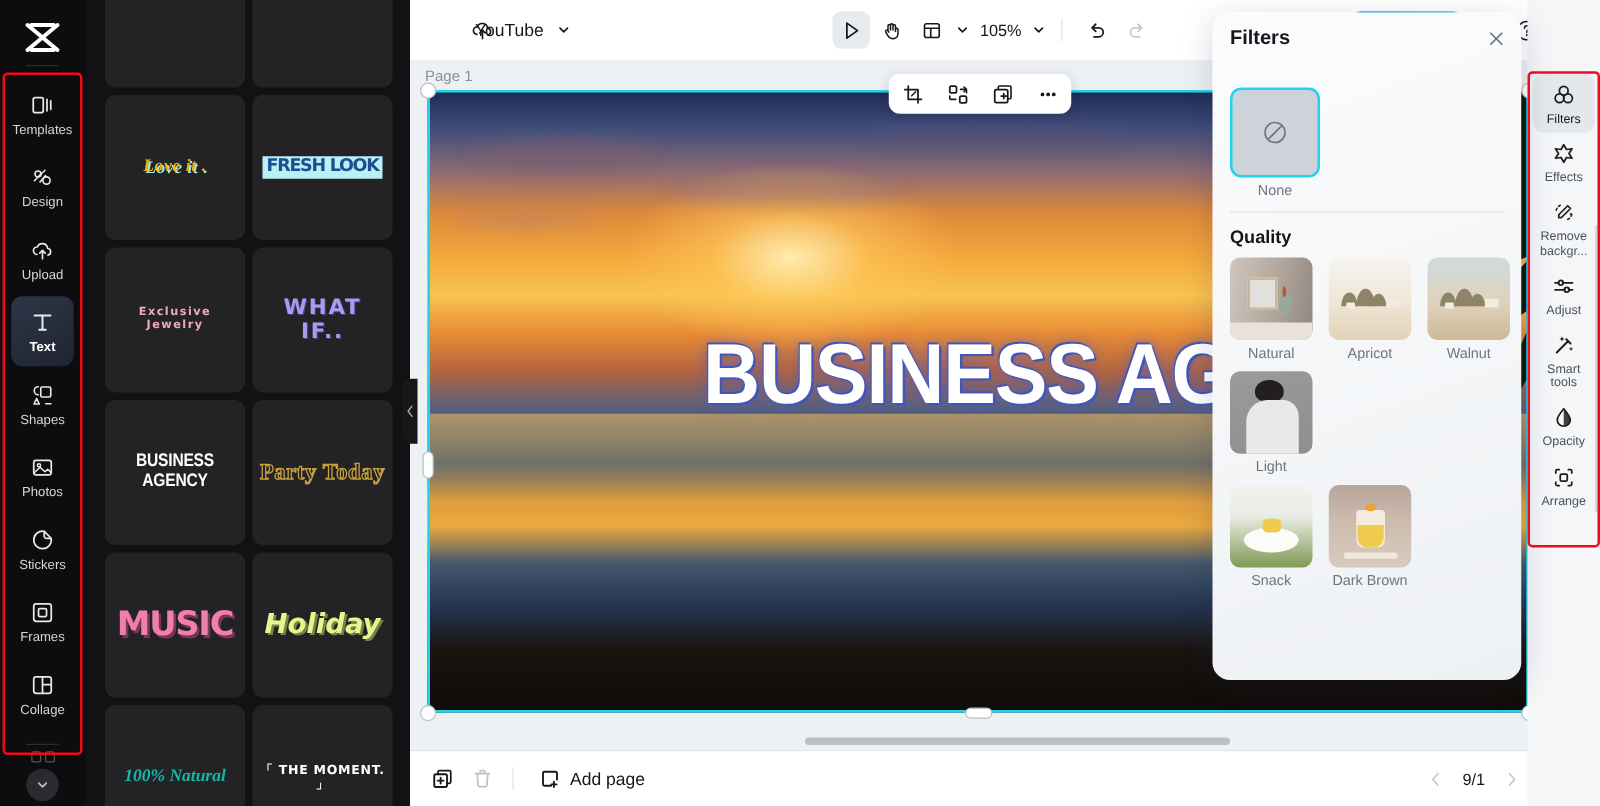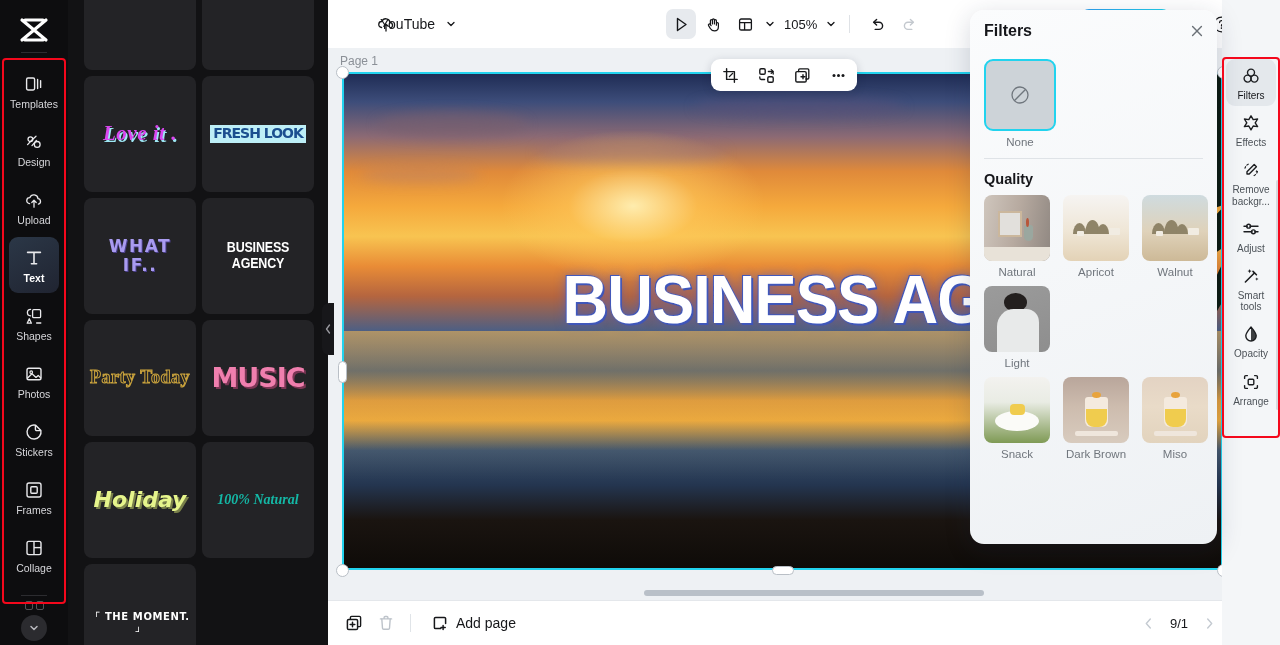"Love it ." .t-love { color: #d946ef -> #eab308; font-size: 21px -> 14px }
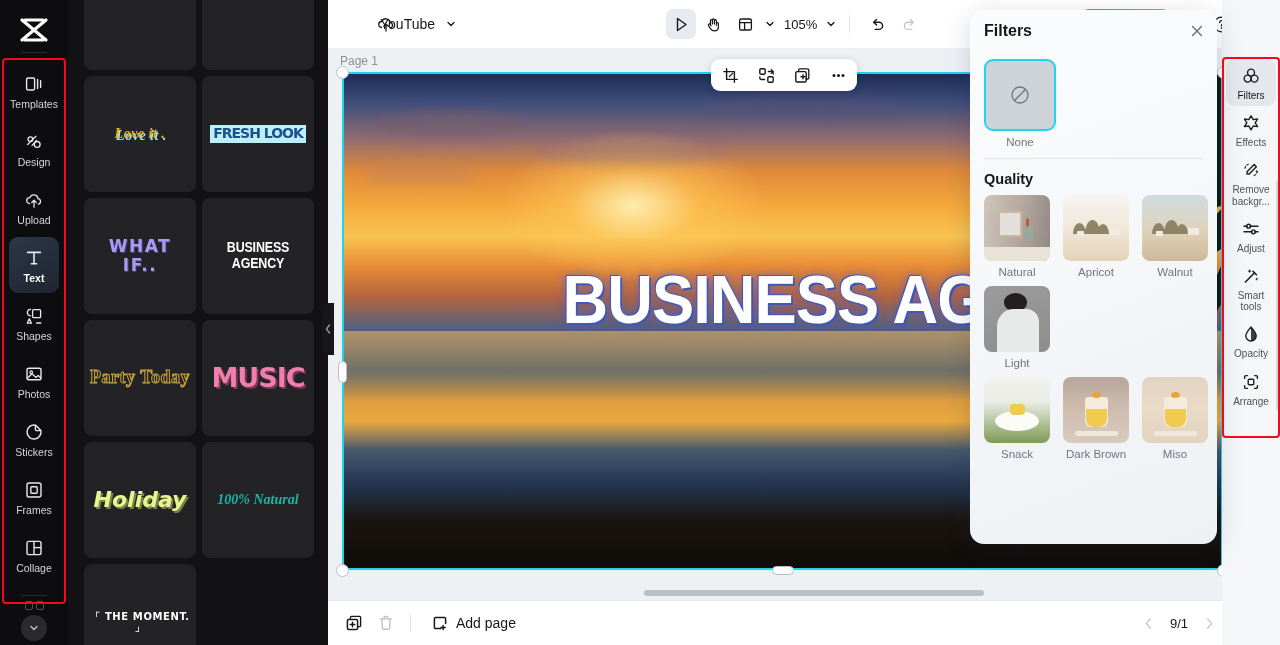"None" .fp-none-wrap { margin-top: 9px -> 20px }
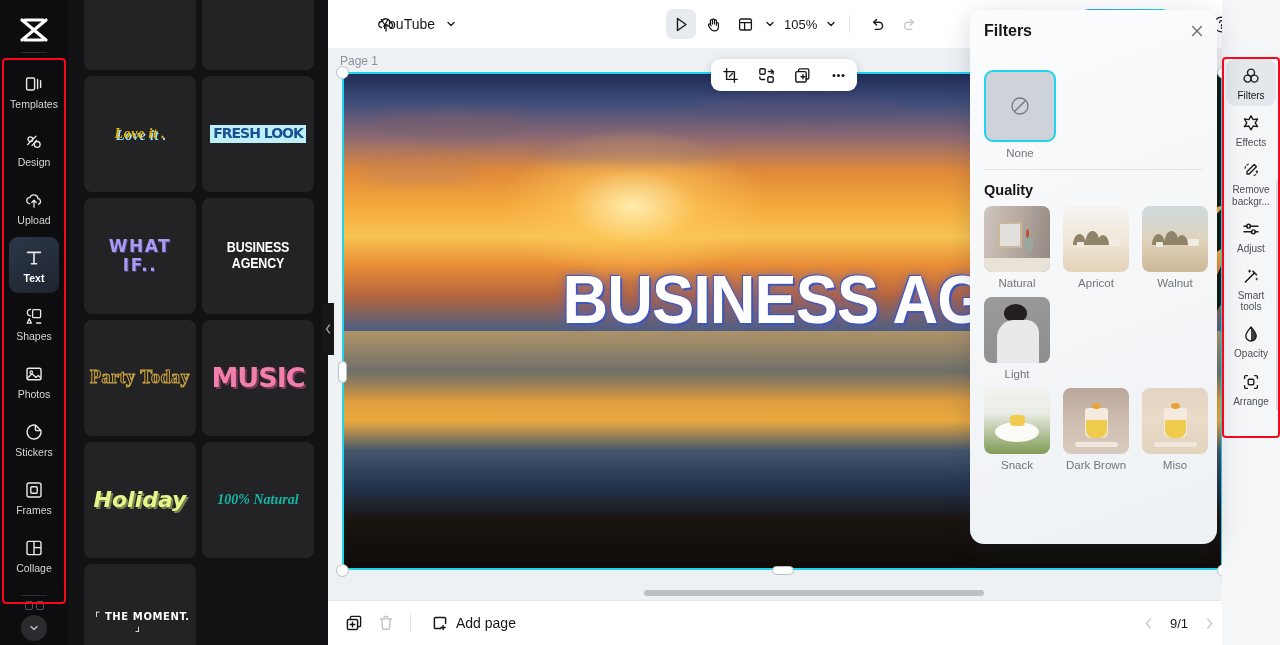"Exclusive Jewelry" div.tpl-card { html: none -> <div> <span>Exclusive Jewelry</span> </div> }
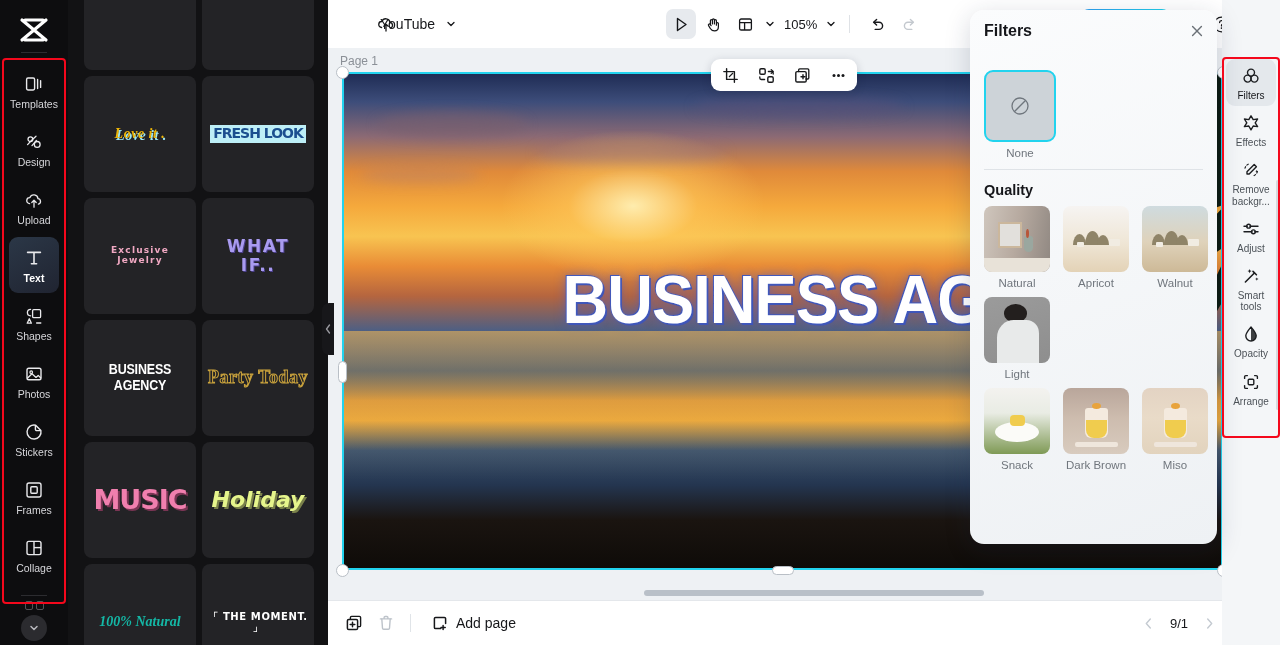"Miso" div.fp-item { html: <div> <div> <div></div> <div></div> <div></div> <div></div> </div> <div>Miso</div> </div> -> none }
